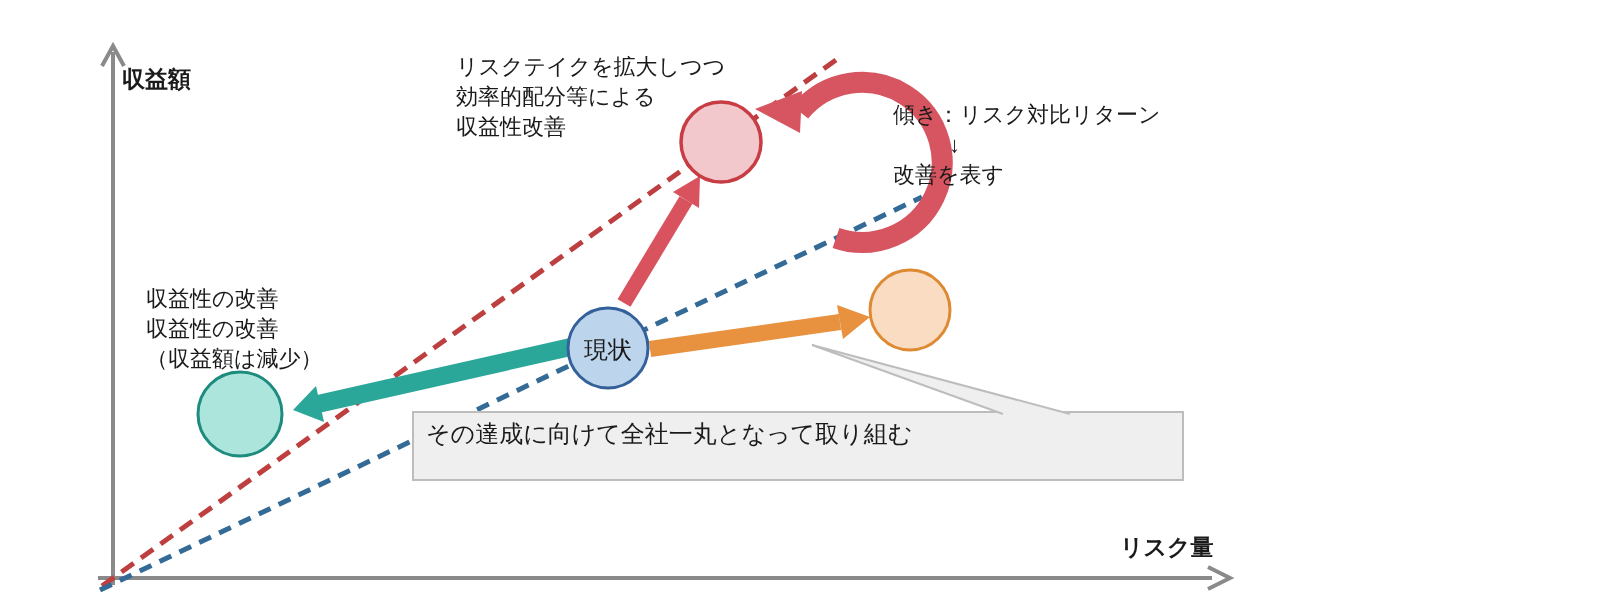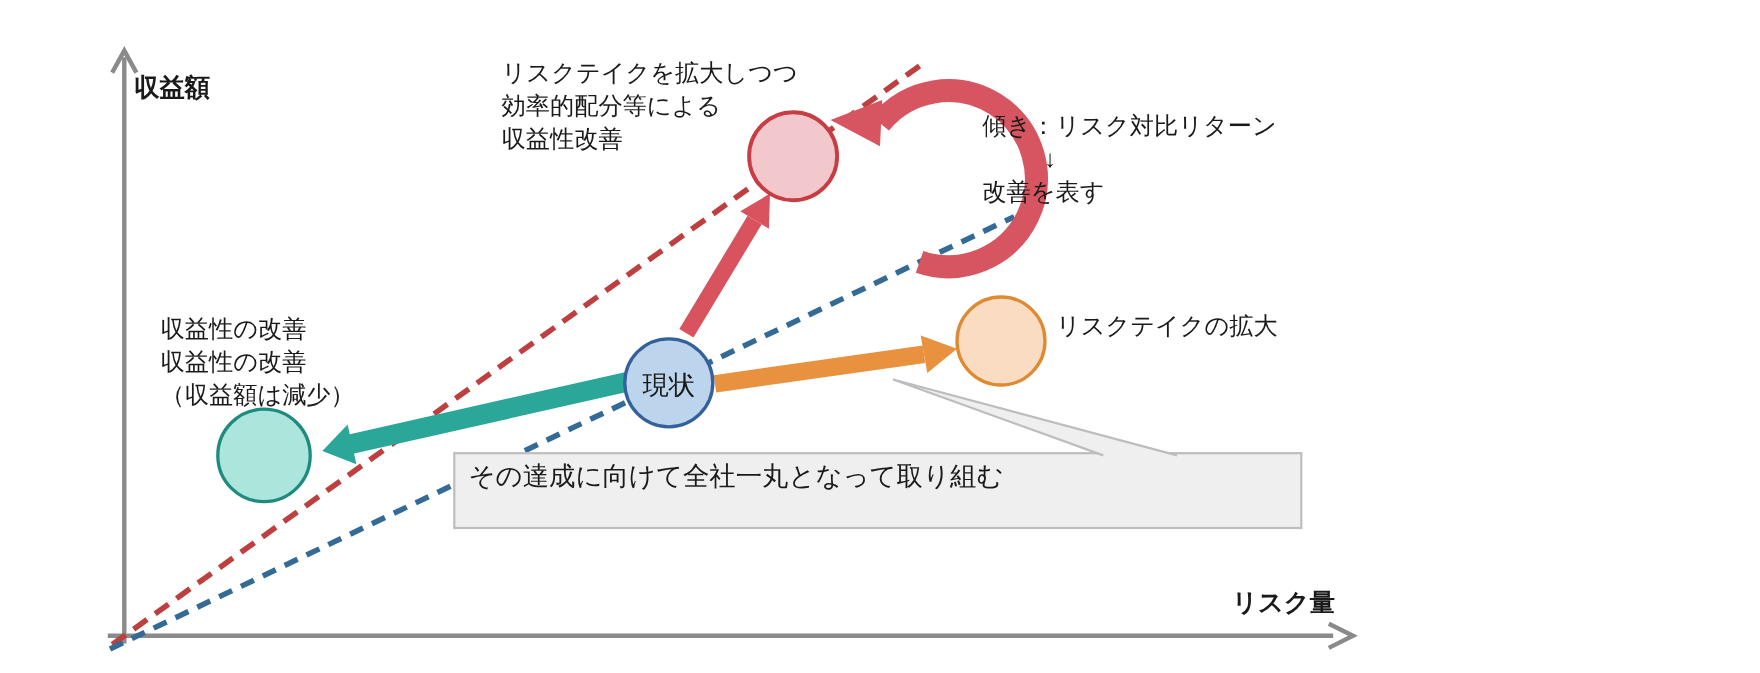"リスクテイクの拡大" div { html: <div>リスクテイクの拡大</div> -> none }
